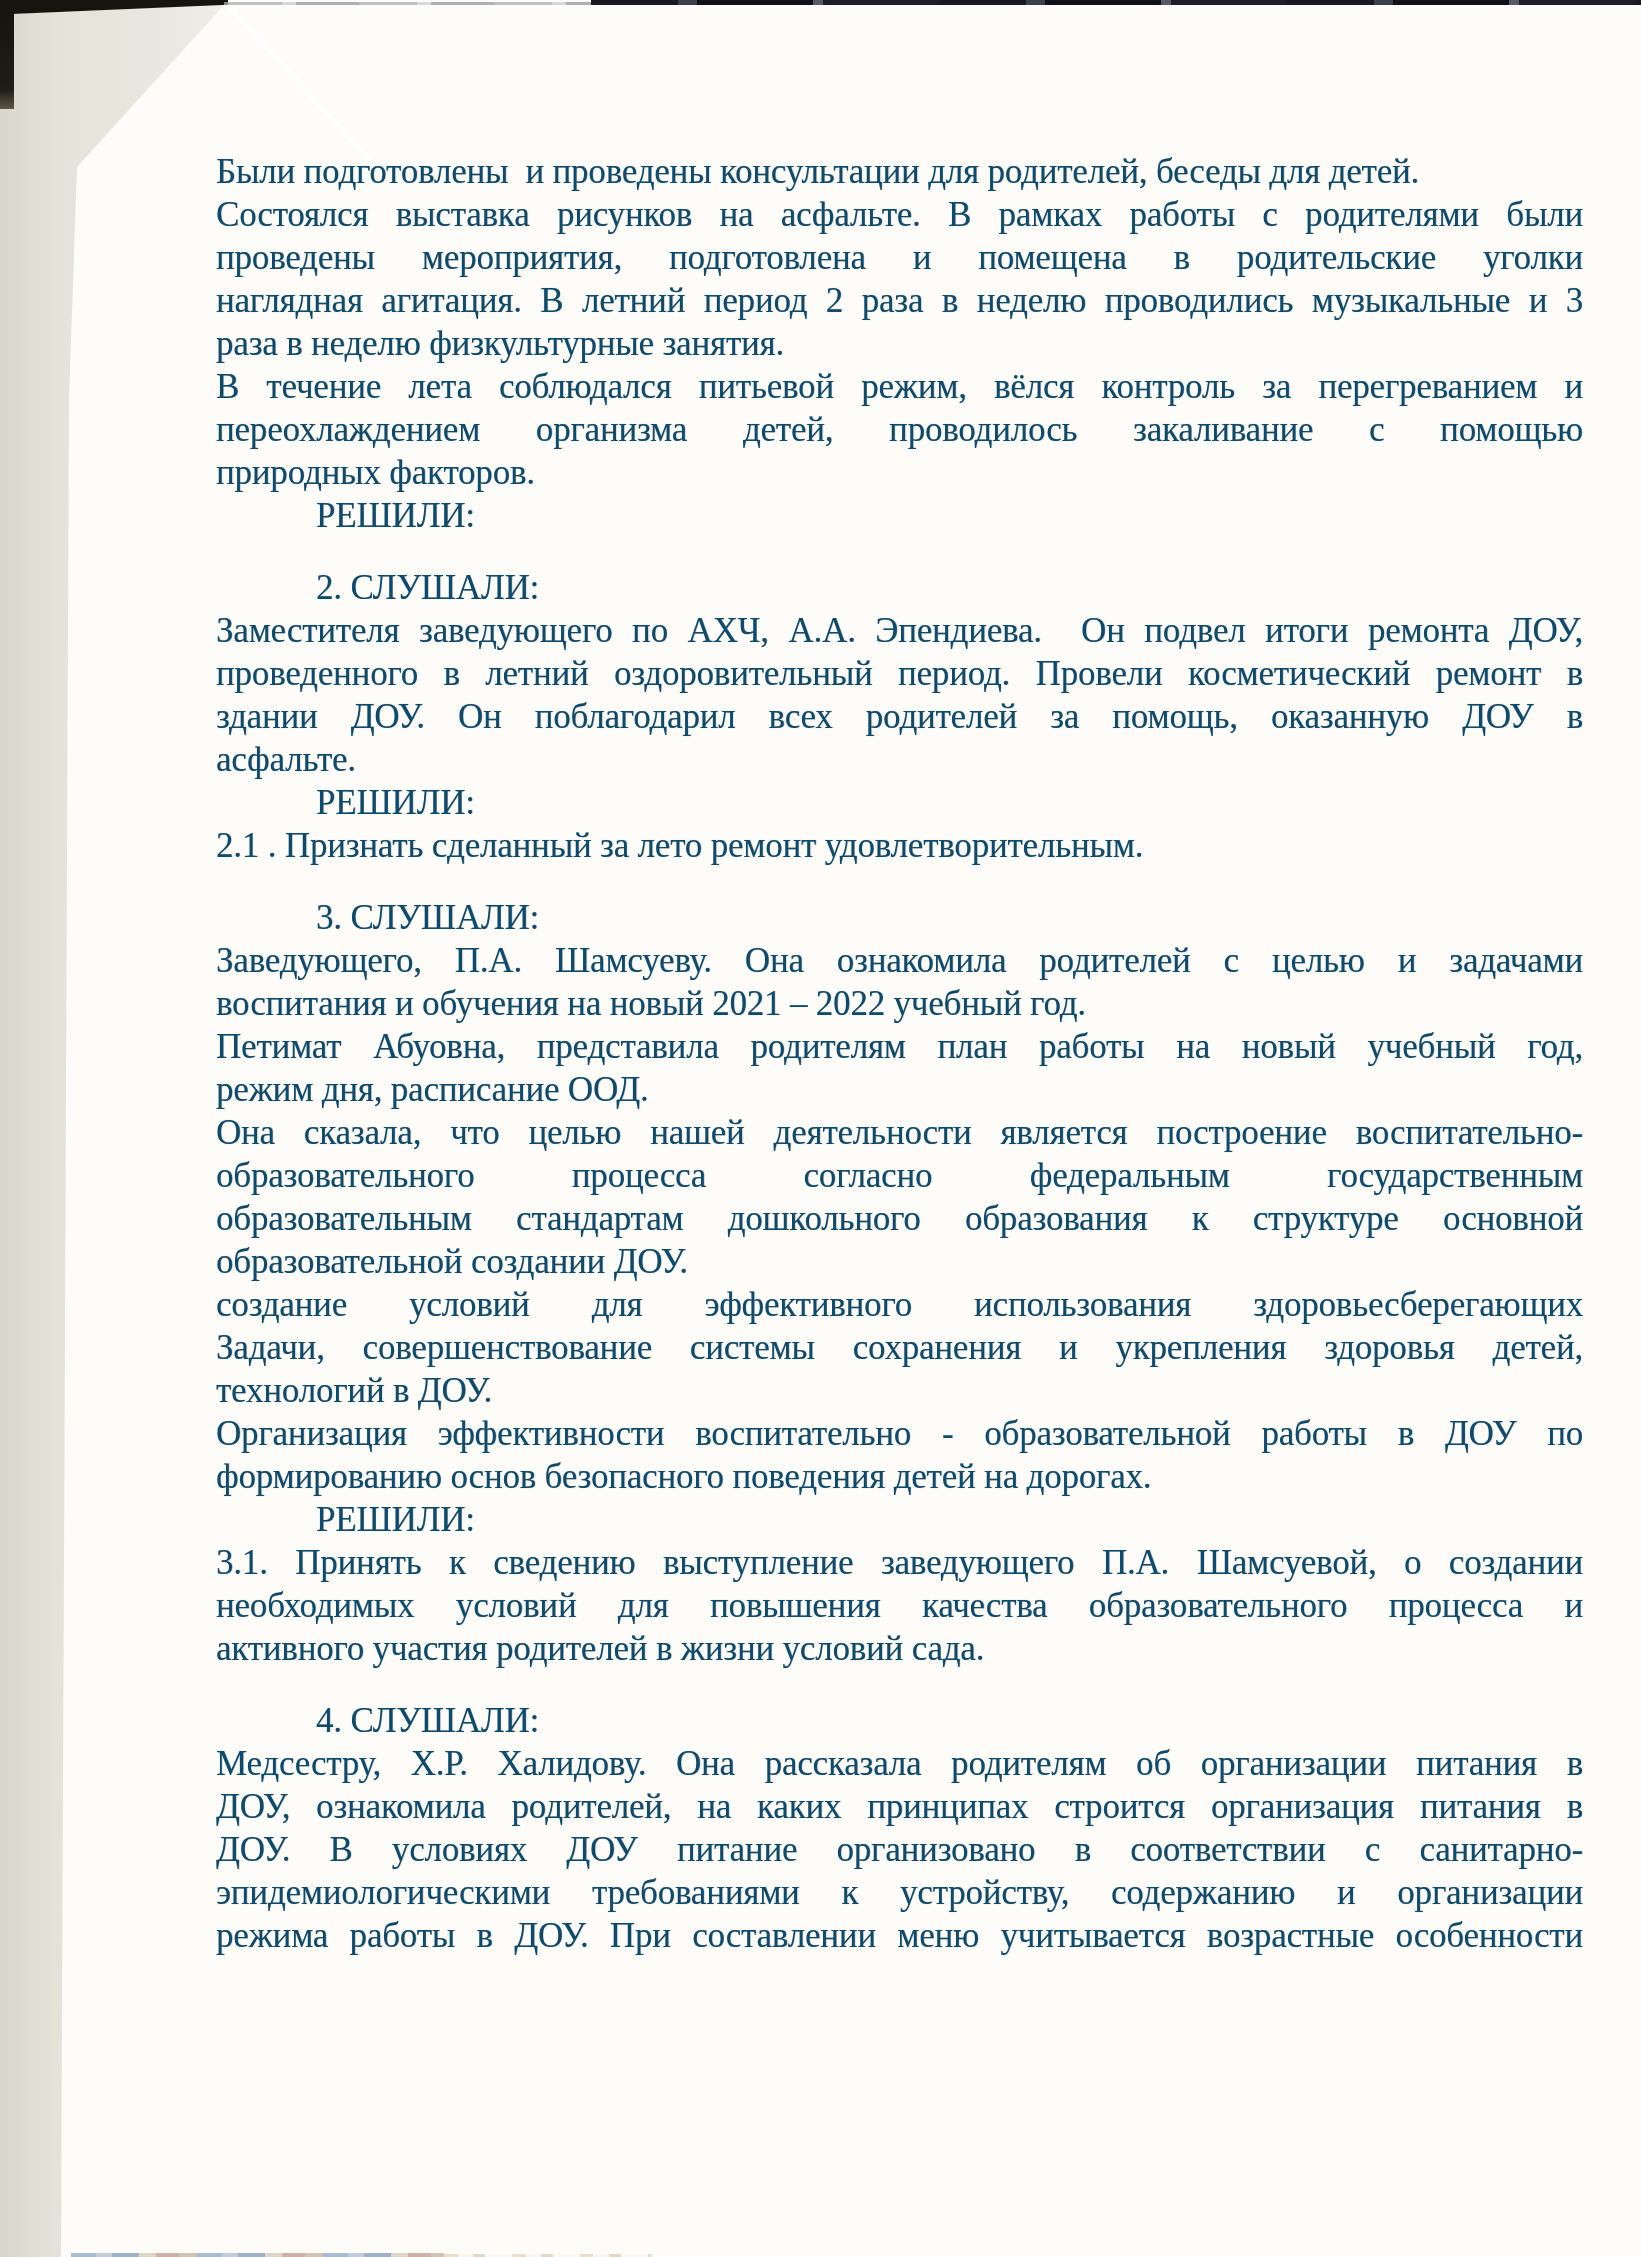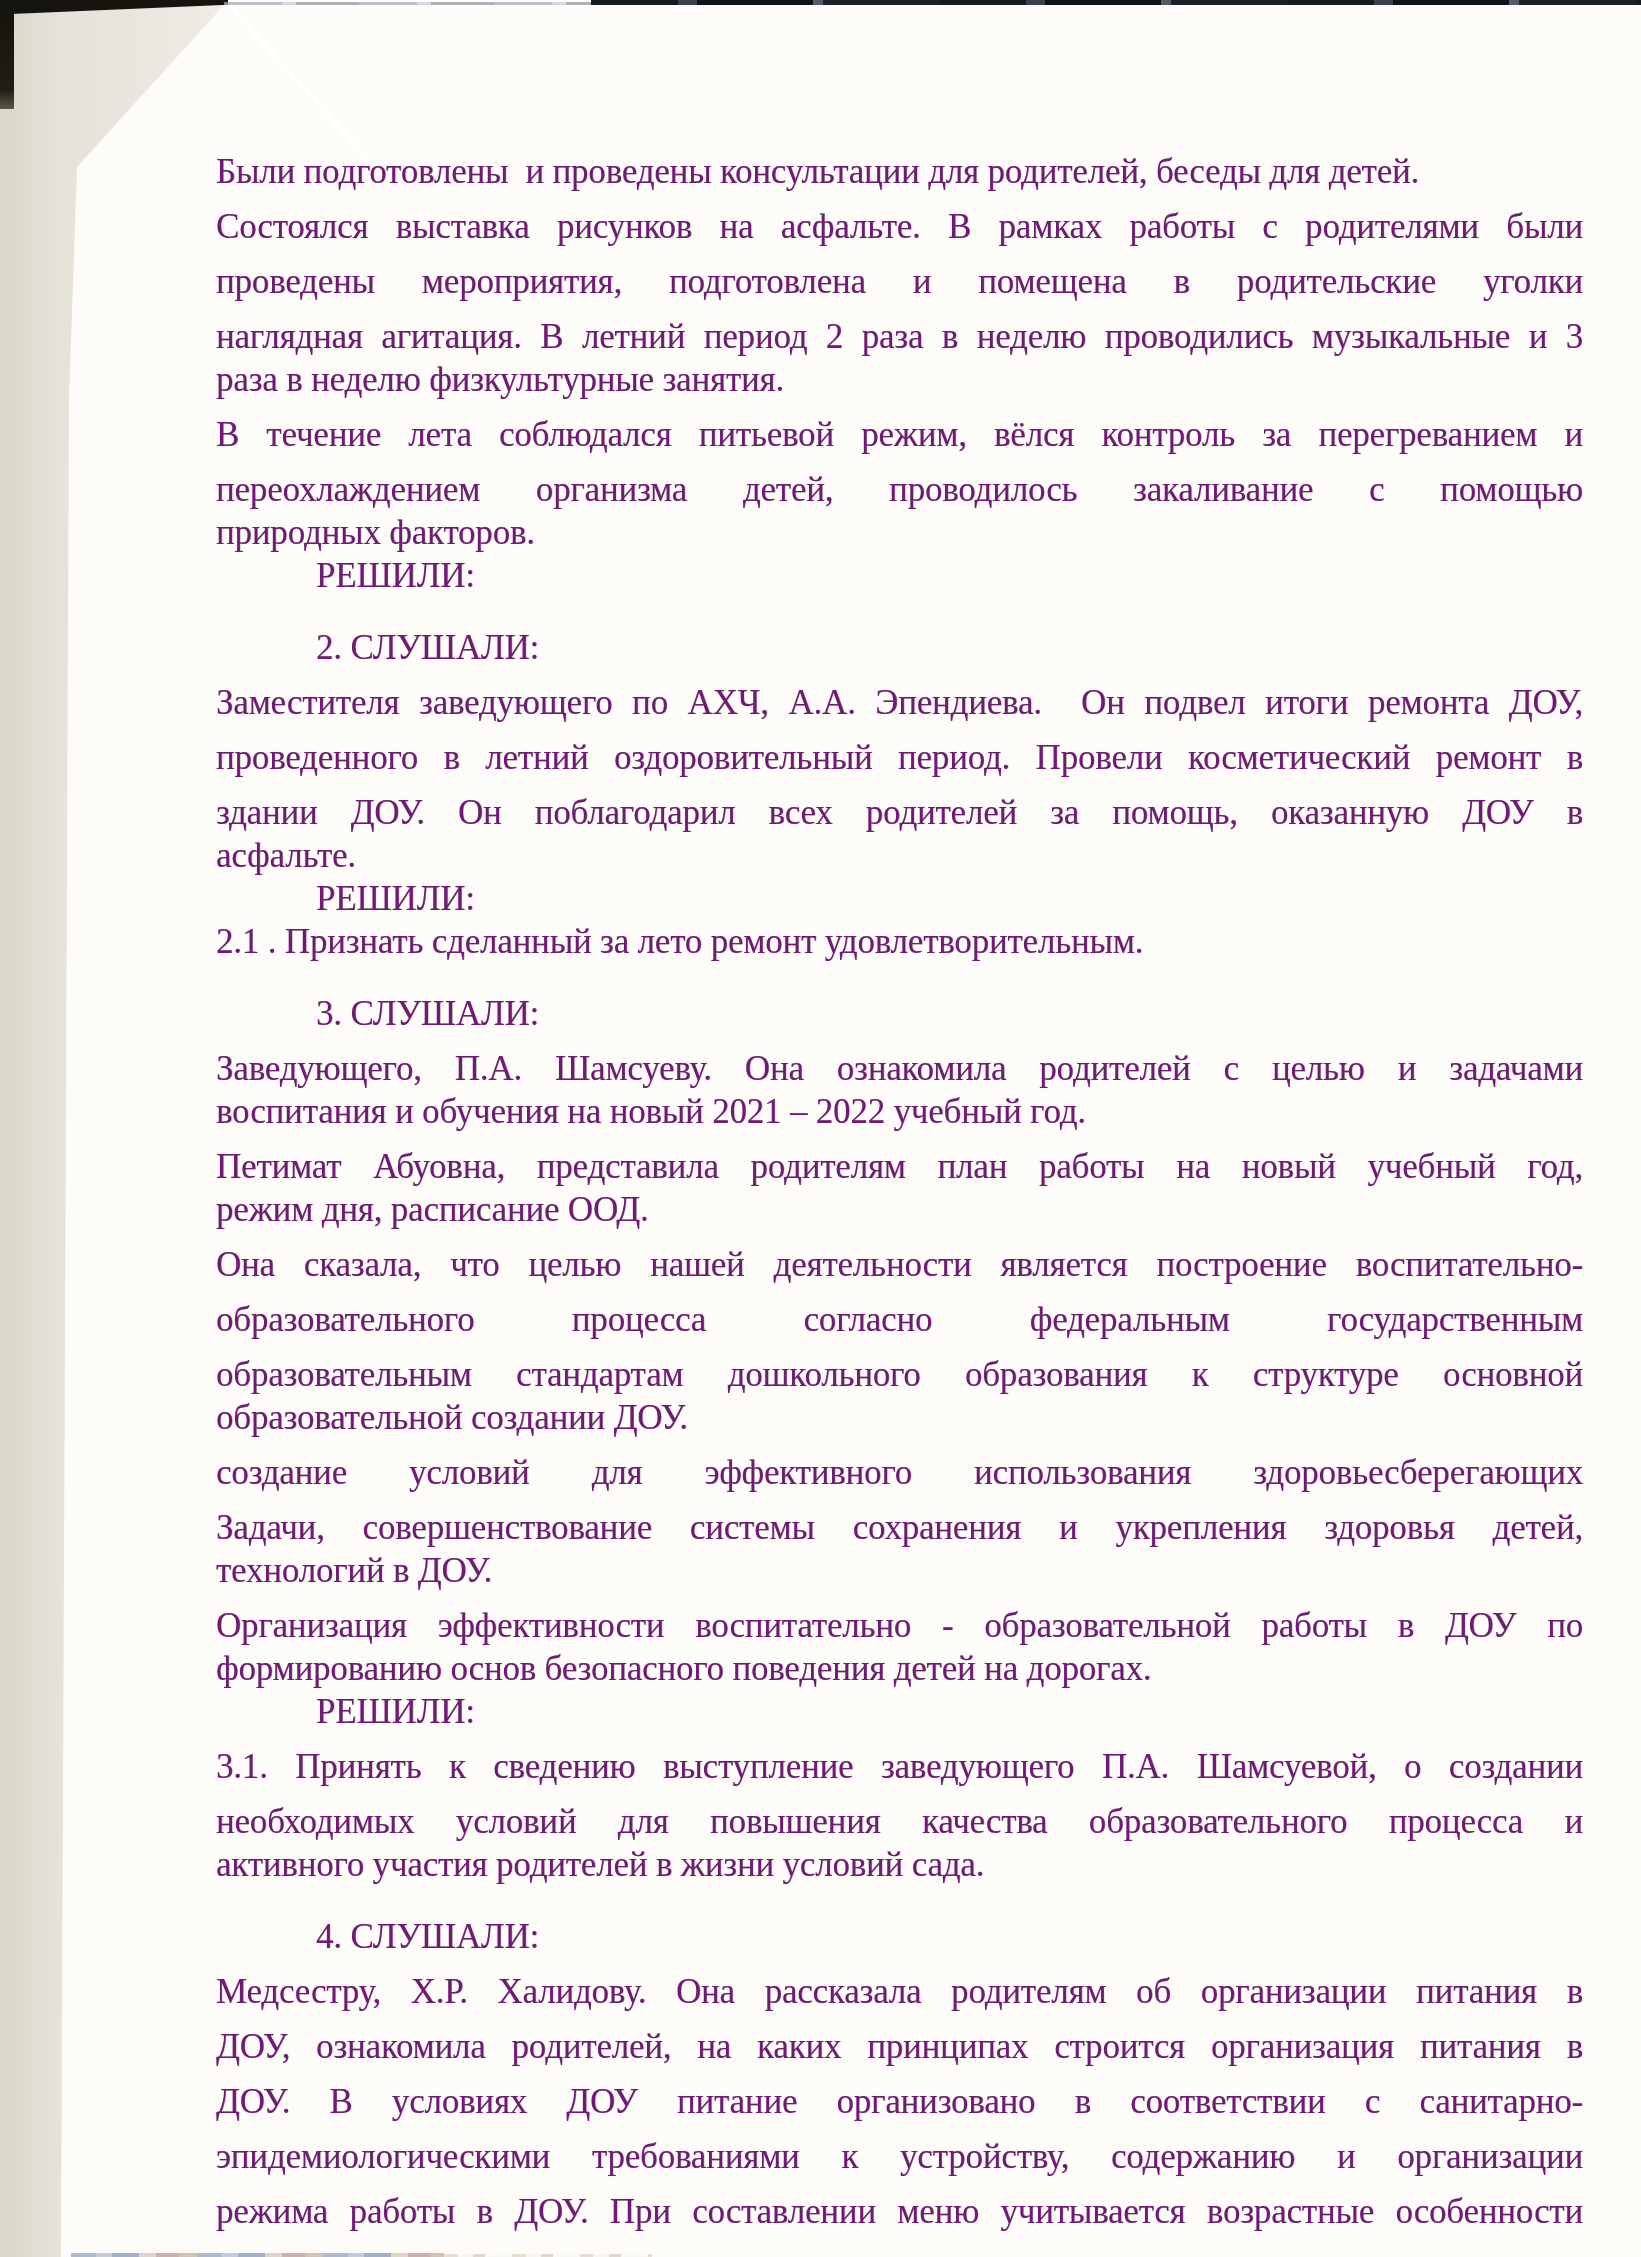"Были подготовлены и проведены" .doc-text { color: #701a75 -> #0c4a6e }
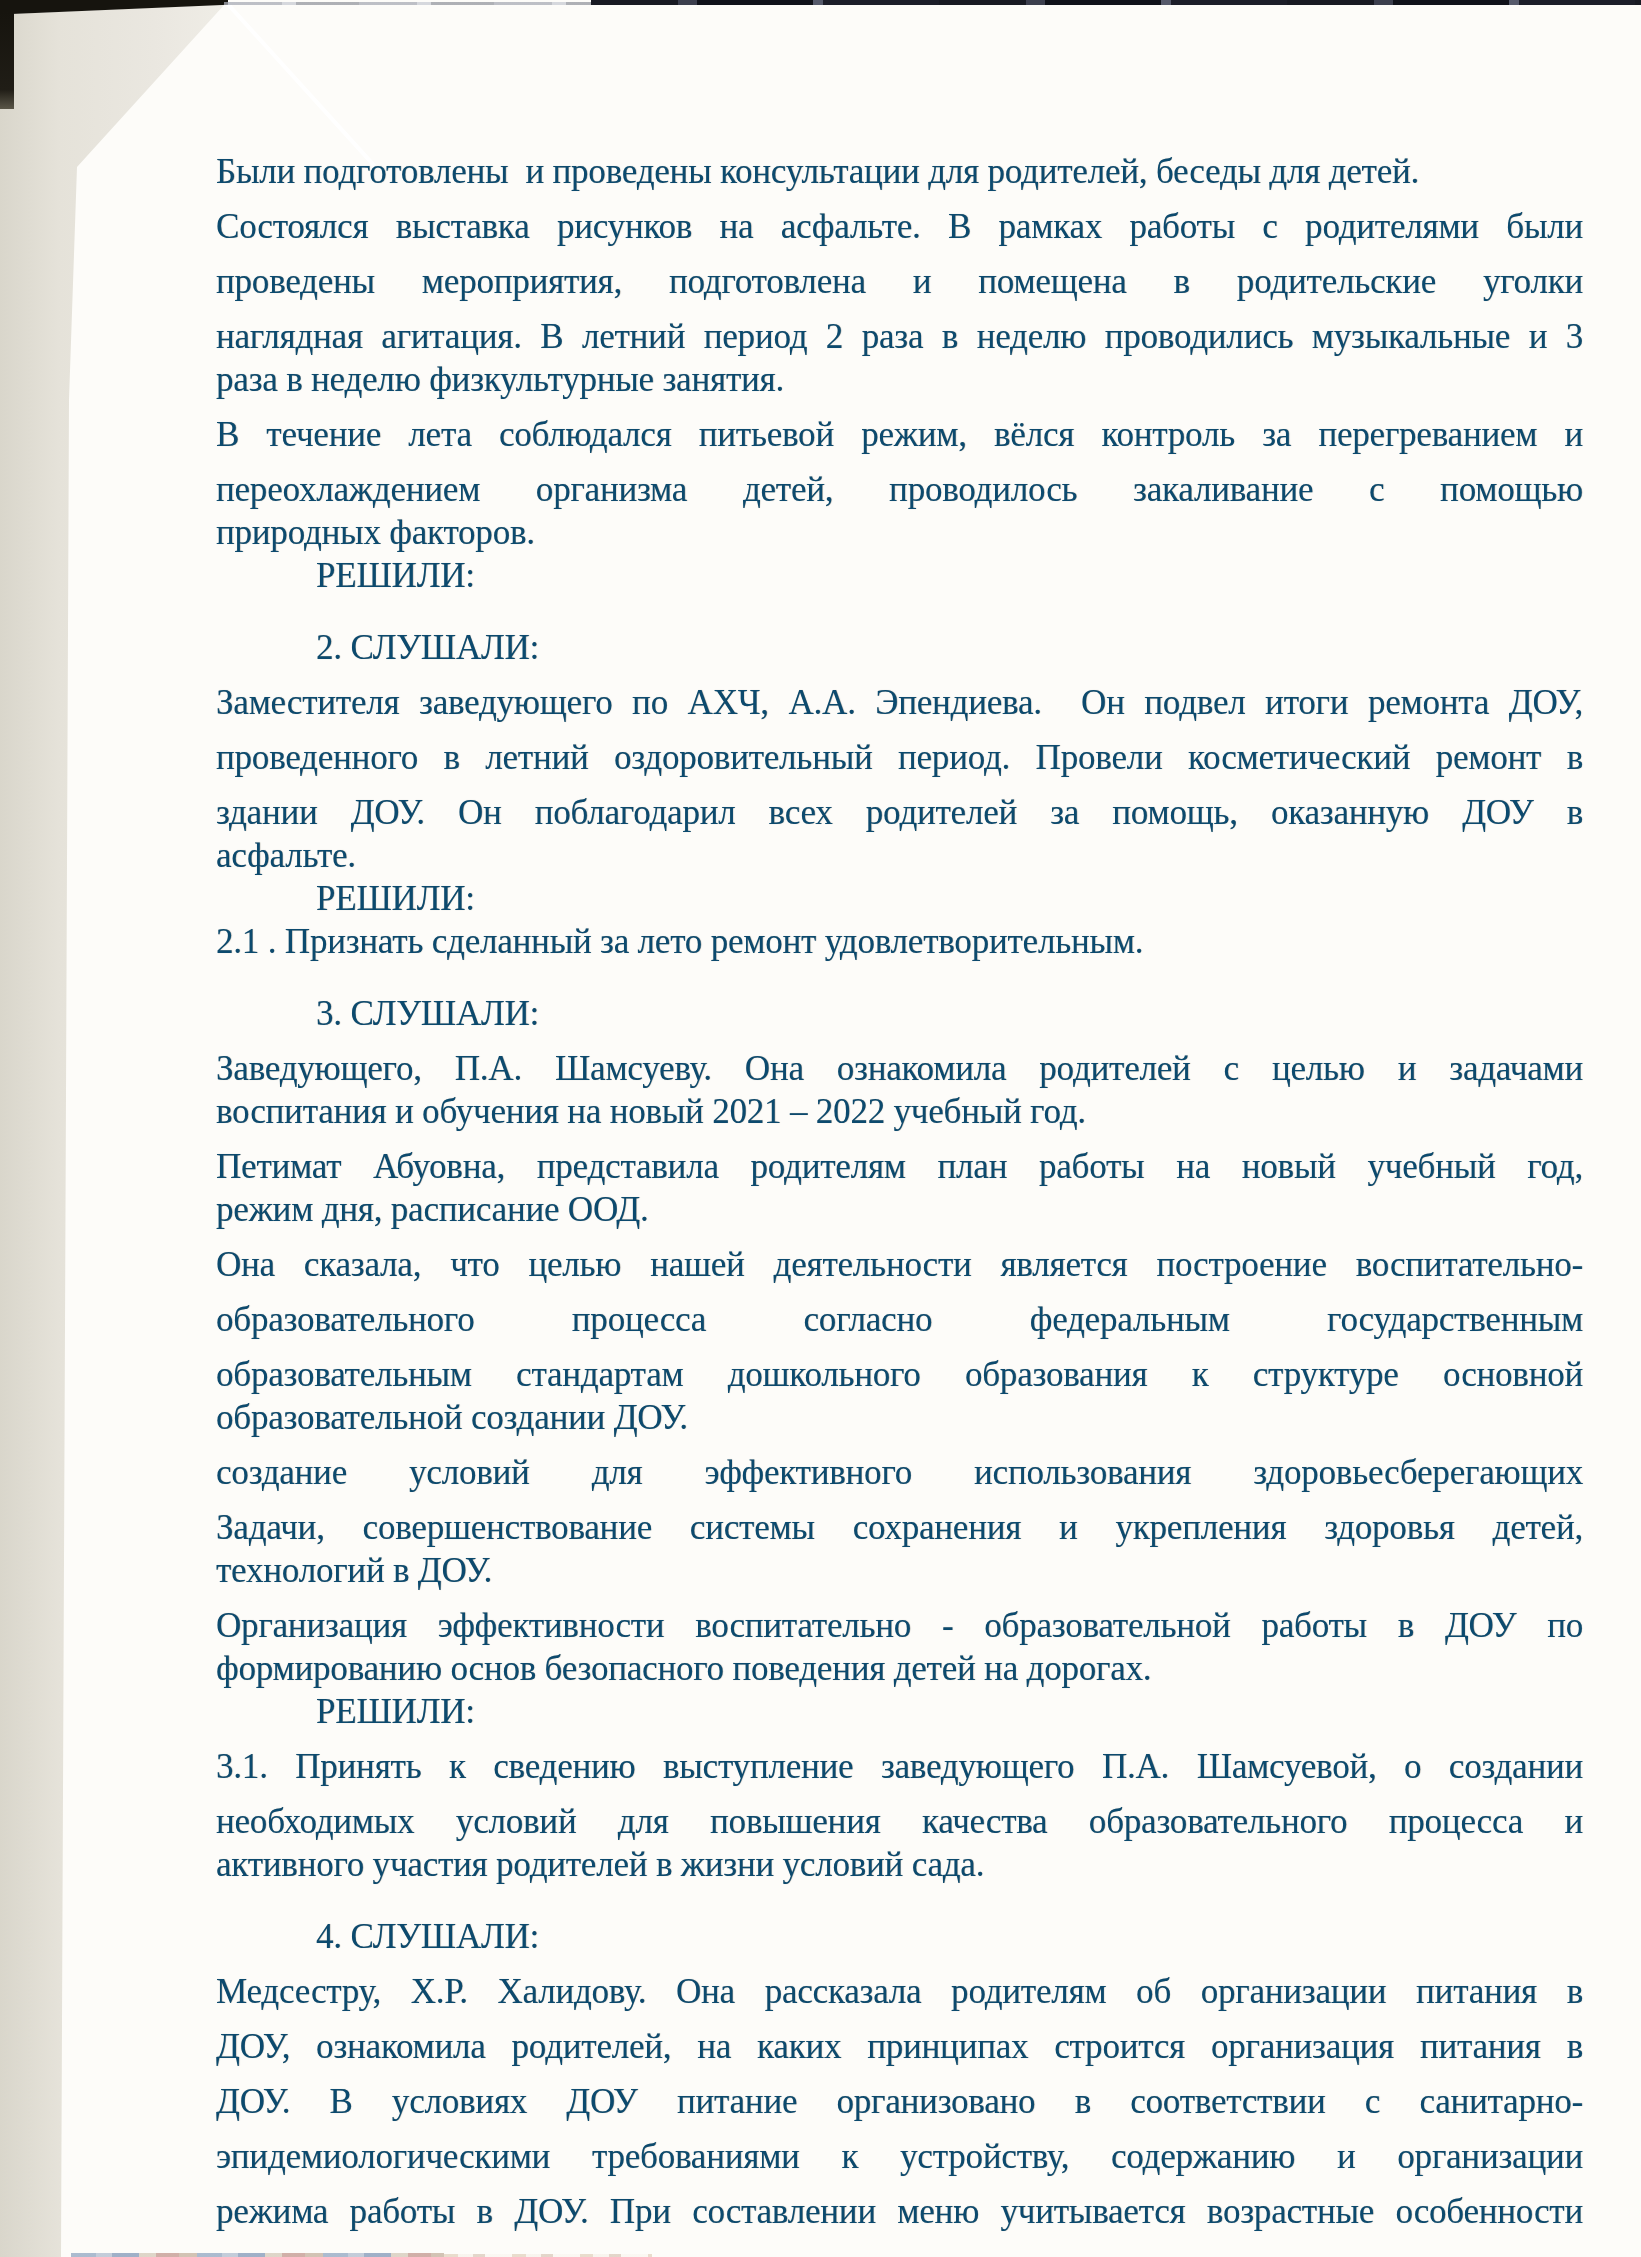"Состоялся выставка рисунков на асфальте." .line.j { margin-top: 12px -> none }
